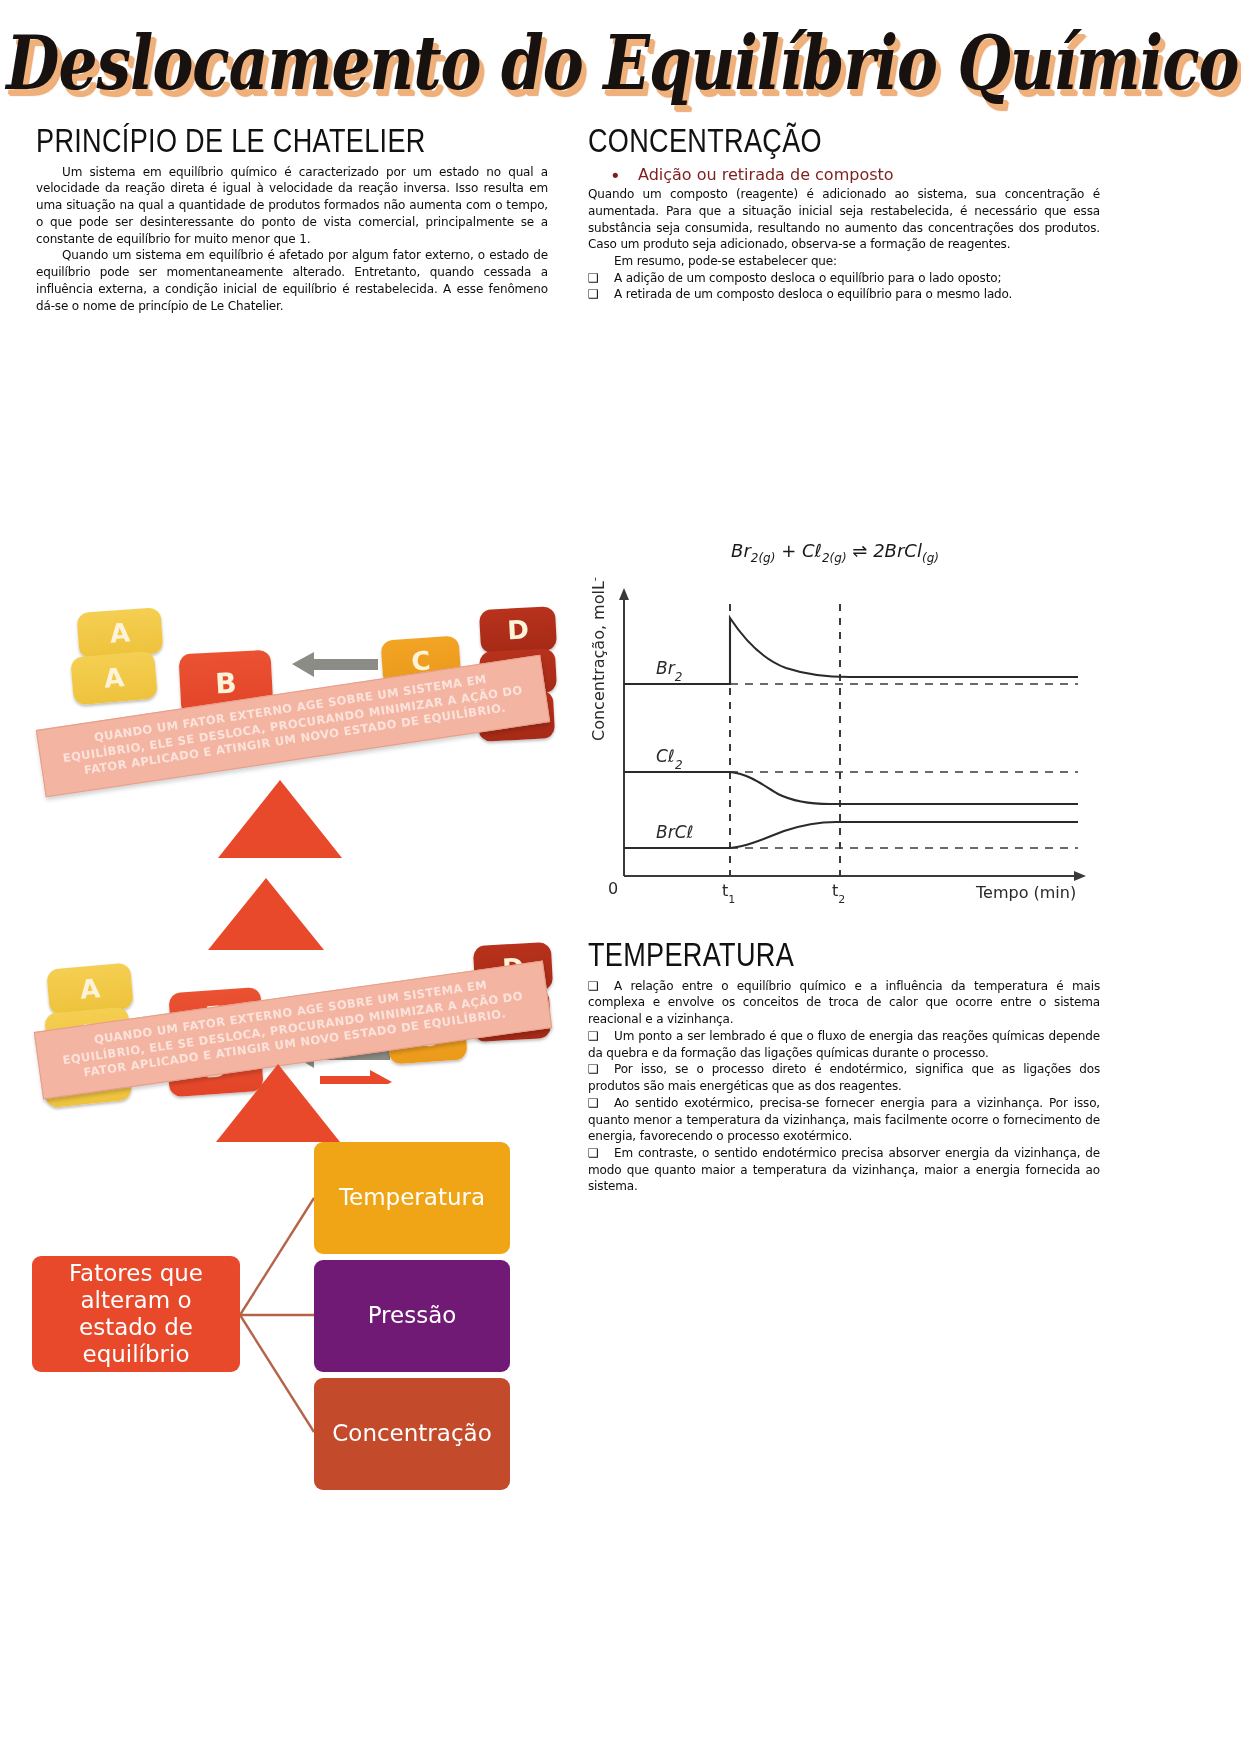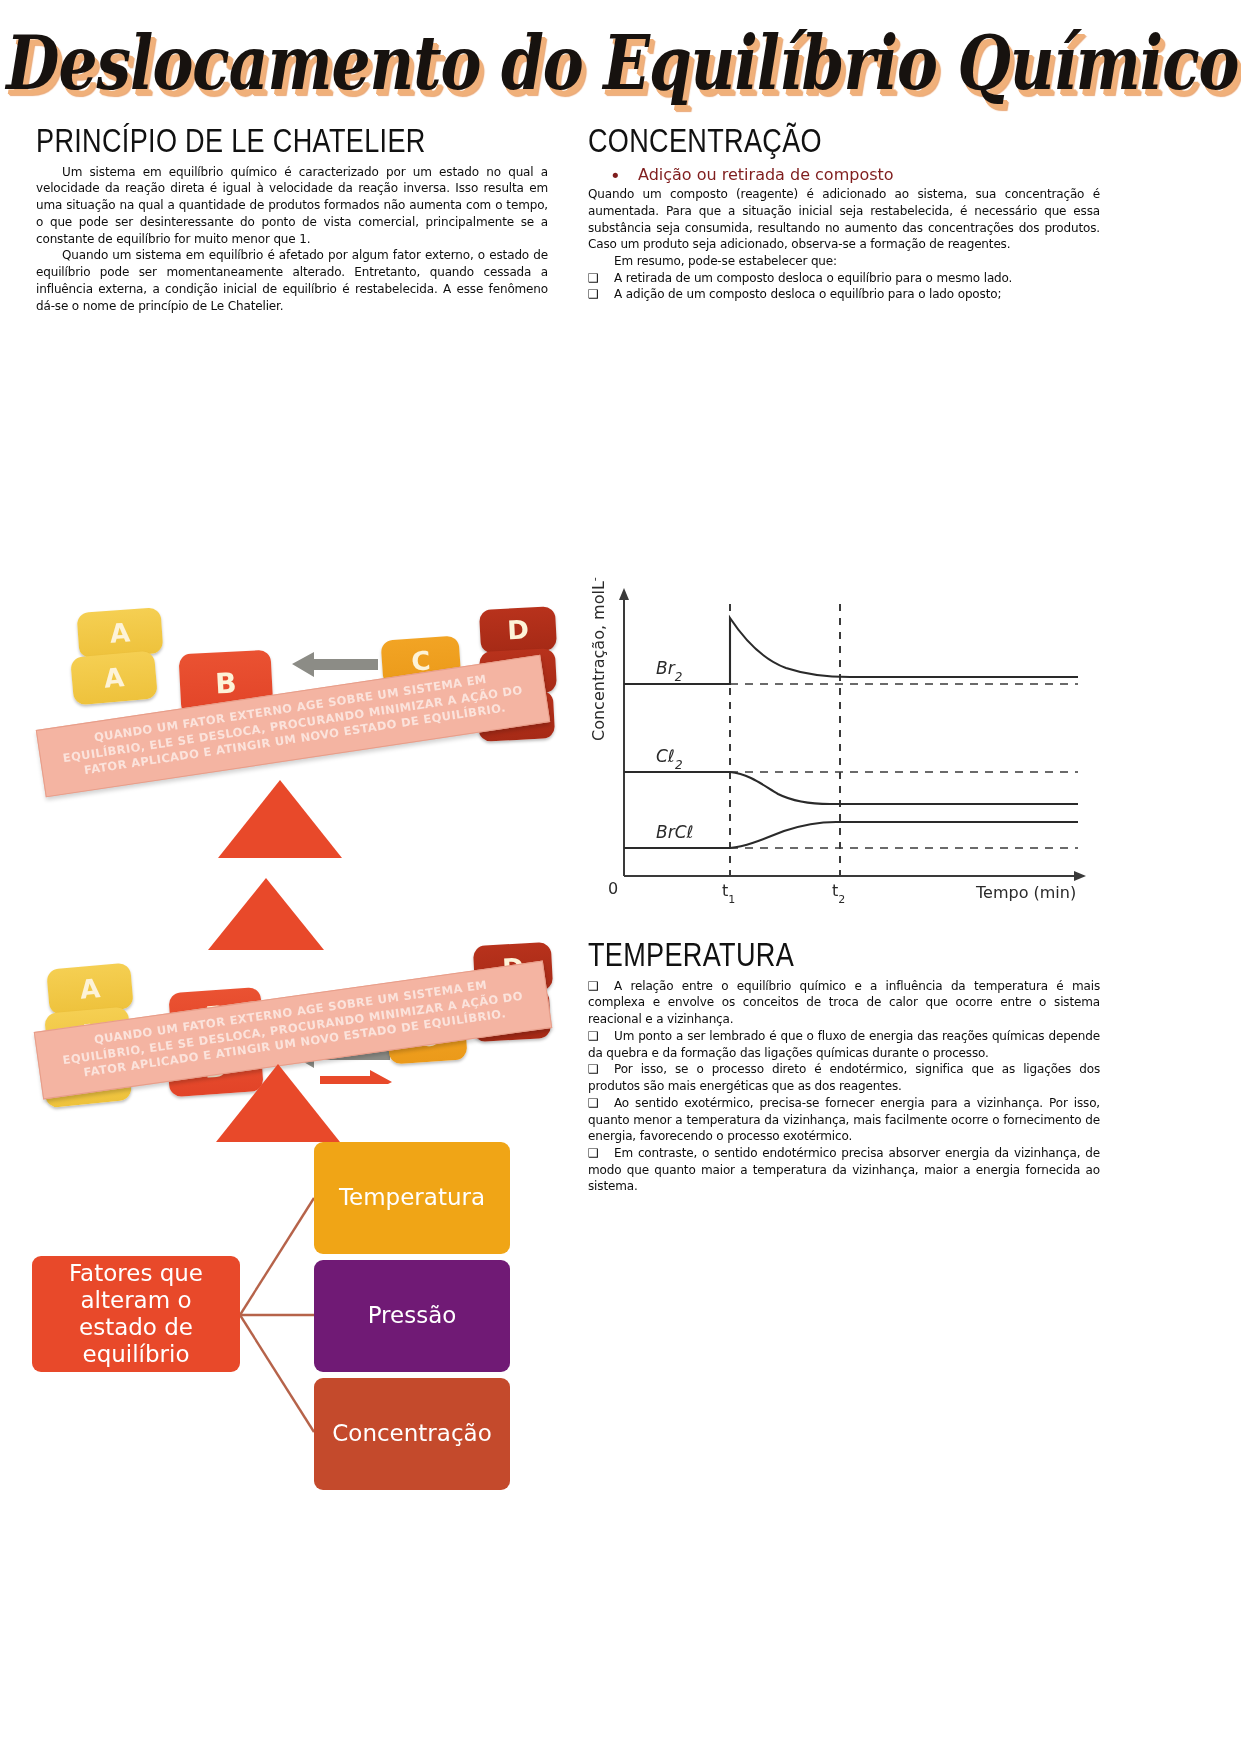"❑ A retirada de um" p.body { order: before "❑ A adição de um" -> after "❑ A adição de um" }
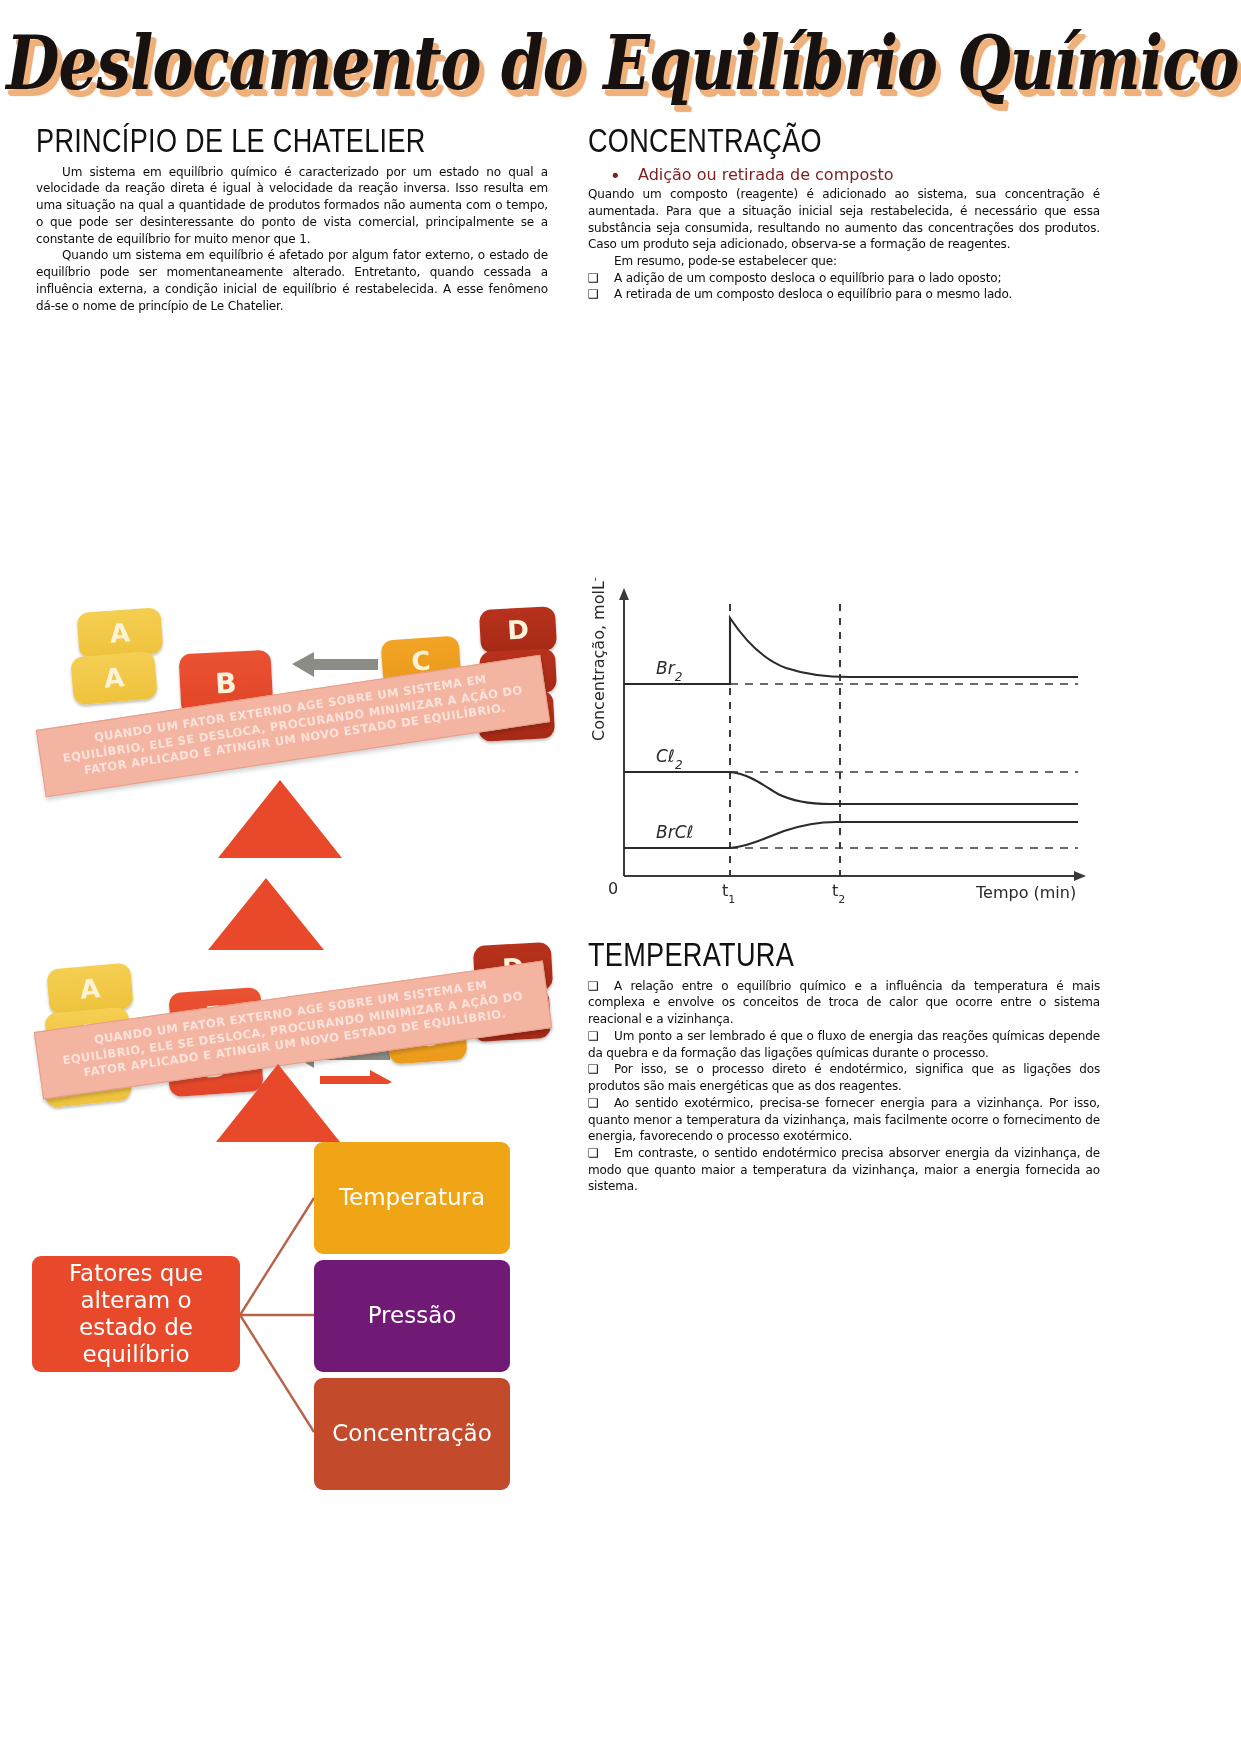"Br2(g) + Cℓ2(g) ⇌ 2BrCl(g)" div.chart-eq { html: none -> <div> <span>Br</span><sub>2(g)</sub> <span>+</span> <span>C</span><span>ℓ</span><sub>2(g)</sub> <span>⇌</span> <span>2BrC</span><span>l</span><sub>(g)</sub> </div> }
